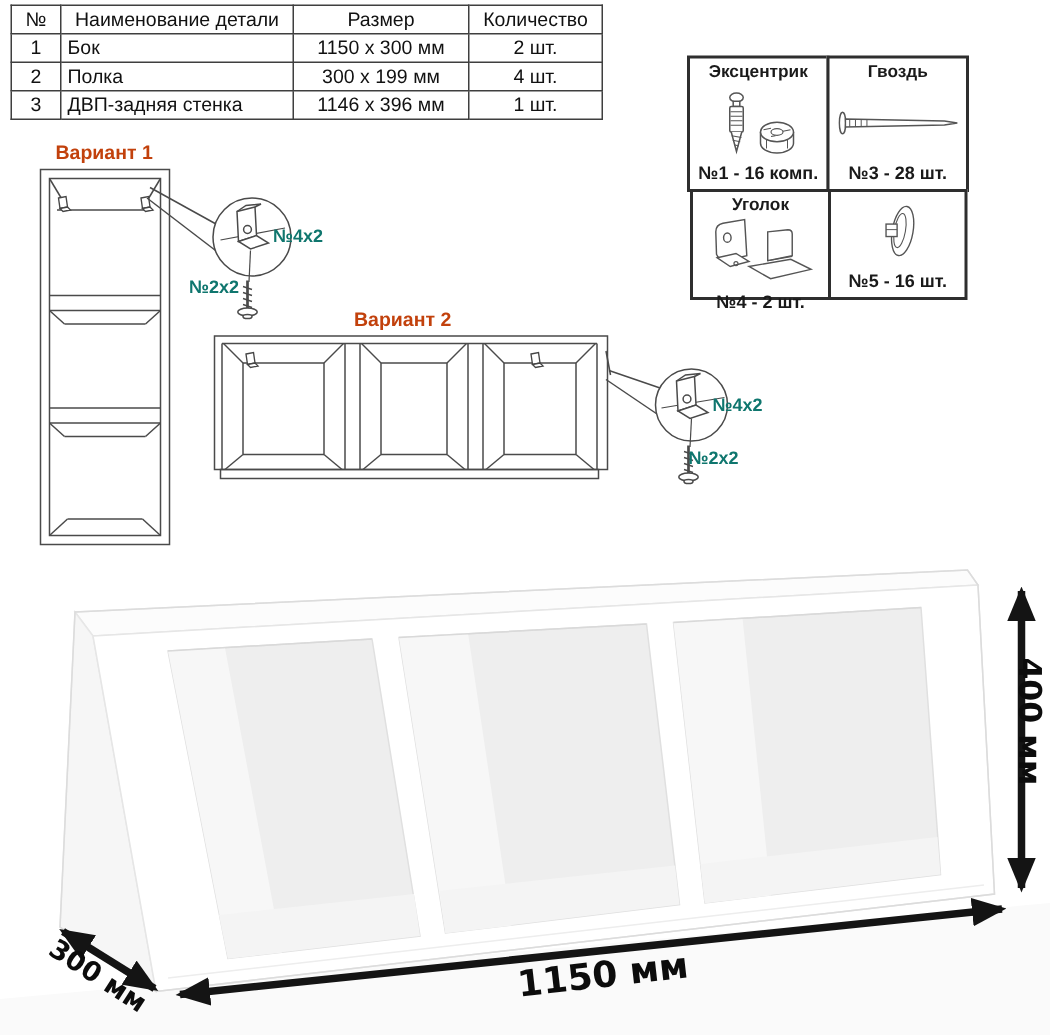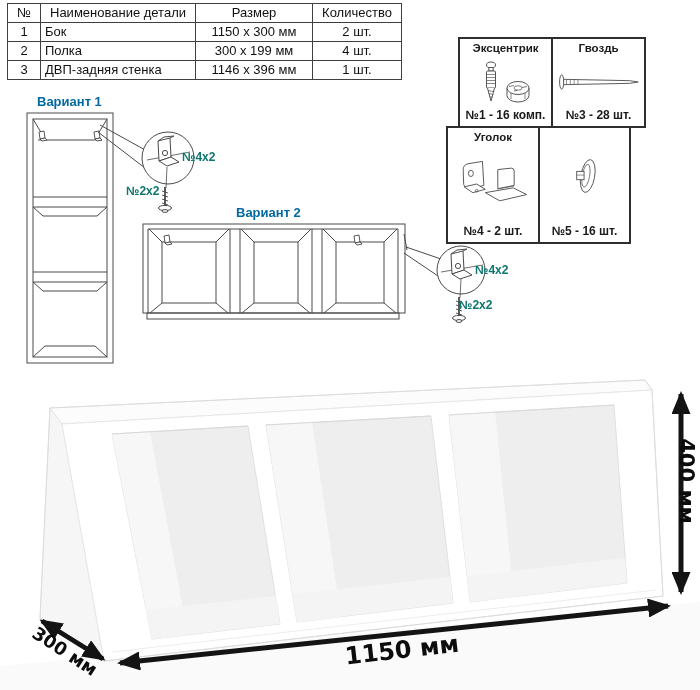"Вариант 1" .v-title { color: #0369a1 -> #c2410c }
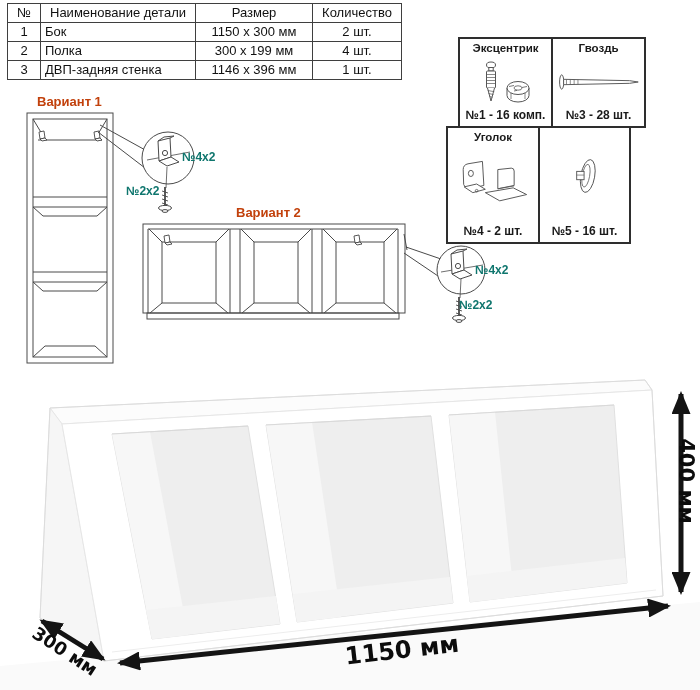"Уголок" div.hw-row { height: 118px -> 74px; left: 446px -> 460px }
